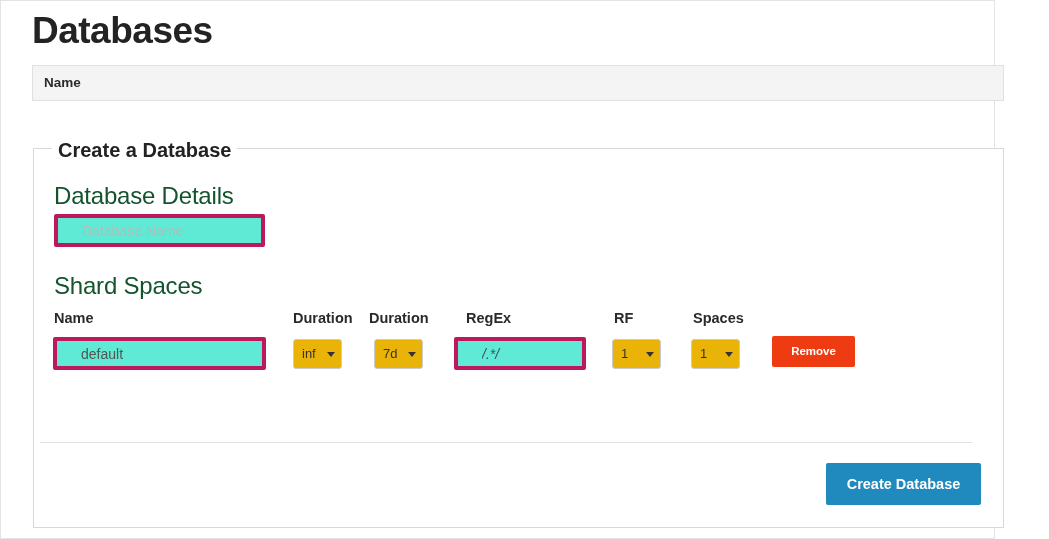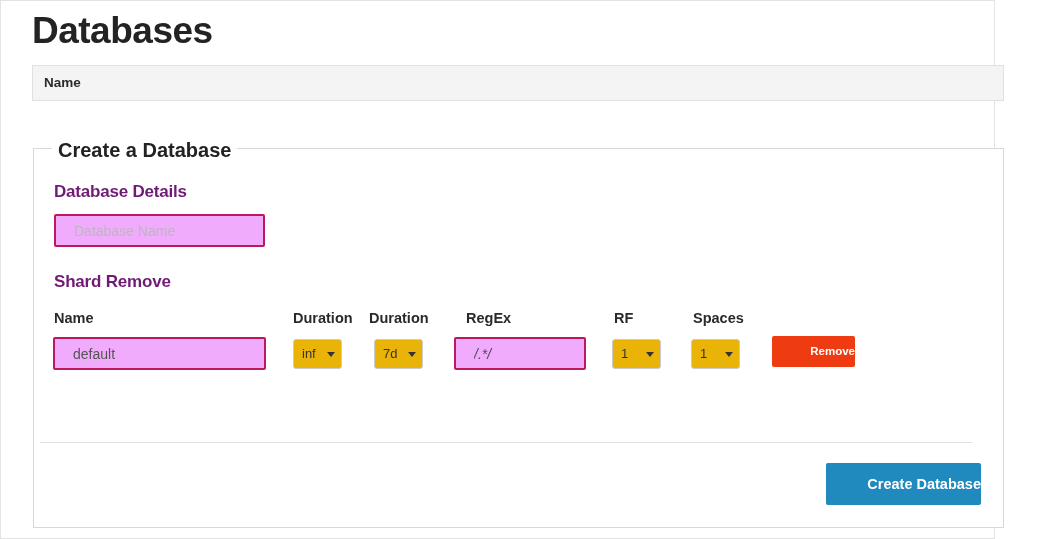"Database Details" .section-heading { color: #701a75 -> #14532d; font-size: 17px -> 24px; font-weight: bold -> normal }
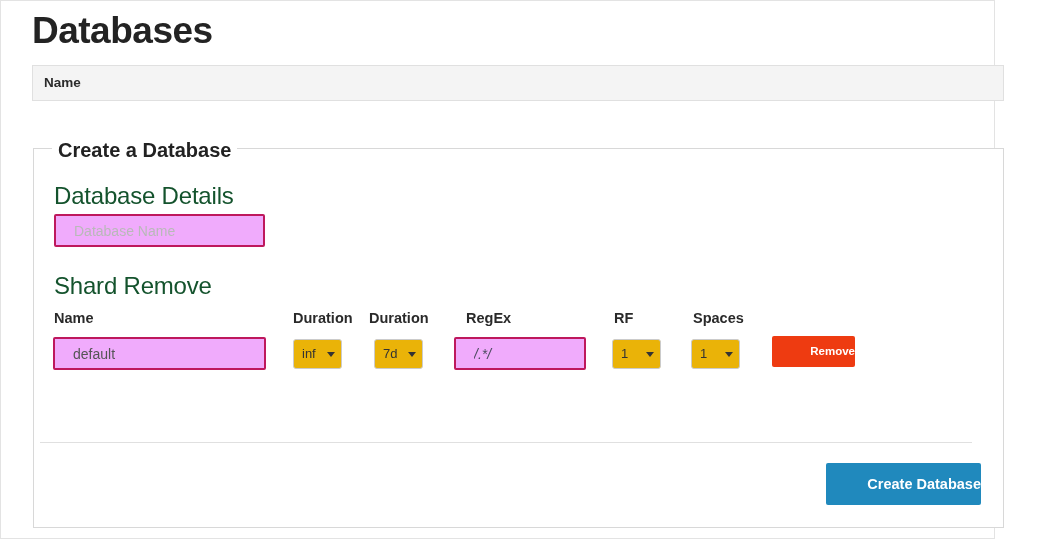"Database Name" .text-input { background: #f0abfc -> #5eead4; border: 2px solid #be185d -> 4px solid #be185d; padding: 0 18px -> 0 24px }
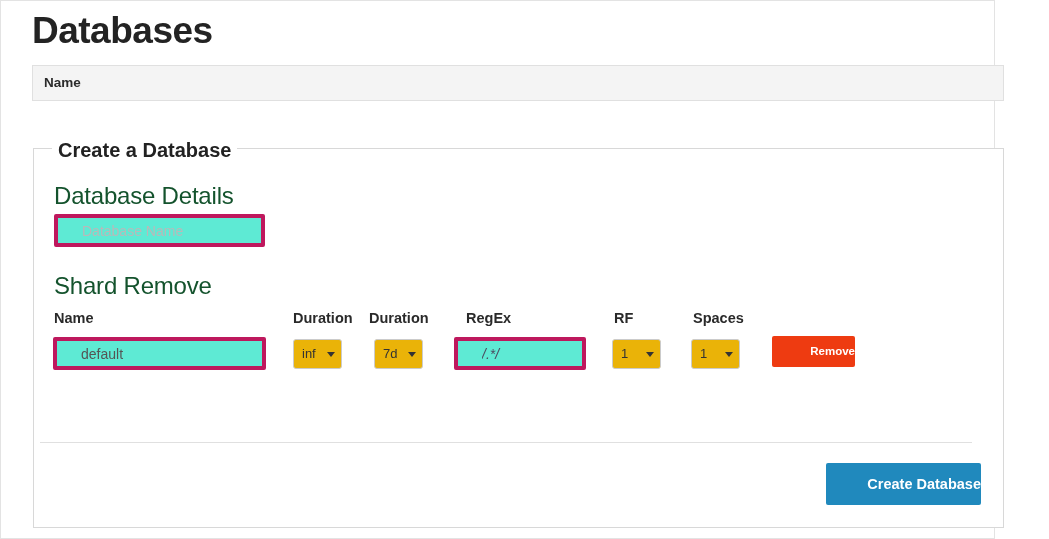"Shard Remove" div.section-heading { text: Remove -> Spaces }
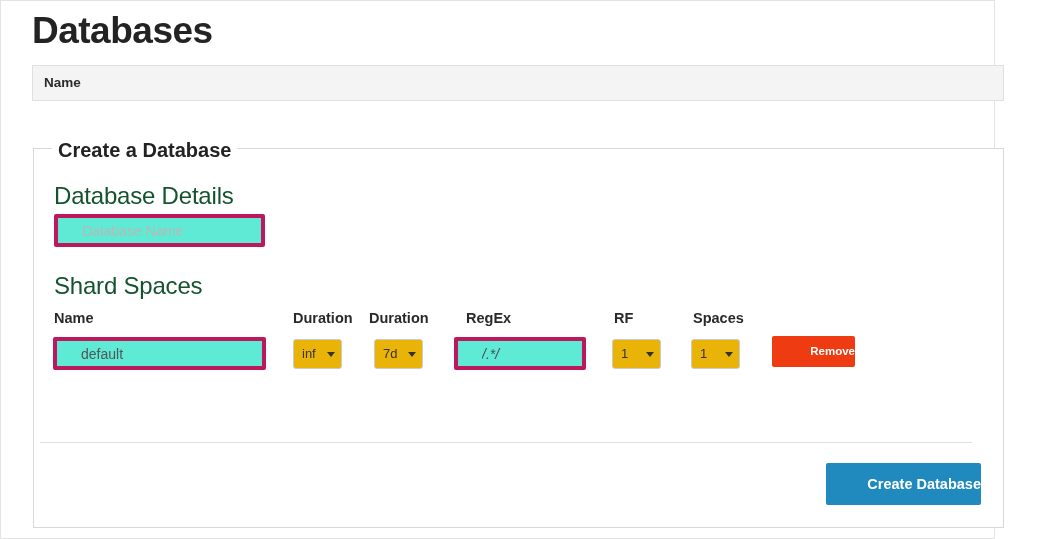"Remove" .btn { text-align: right -> center }
